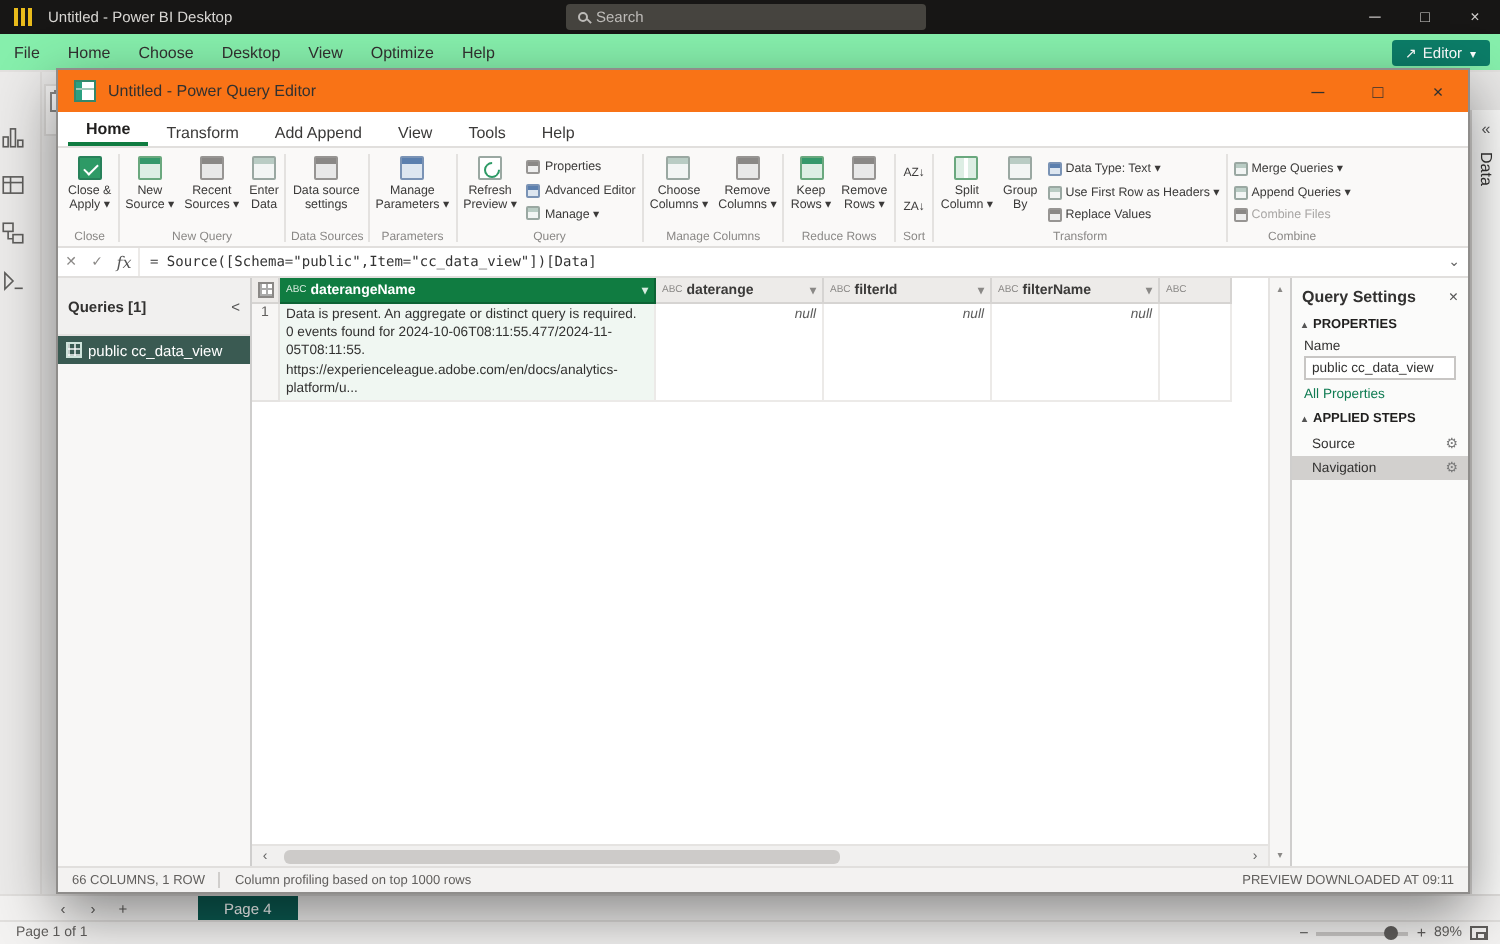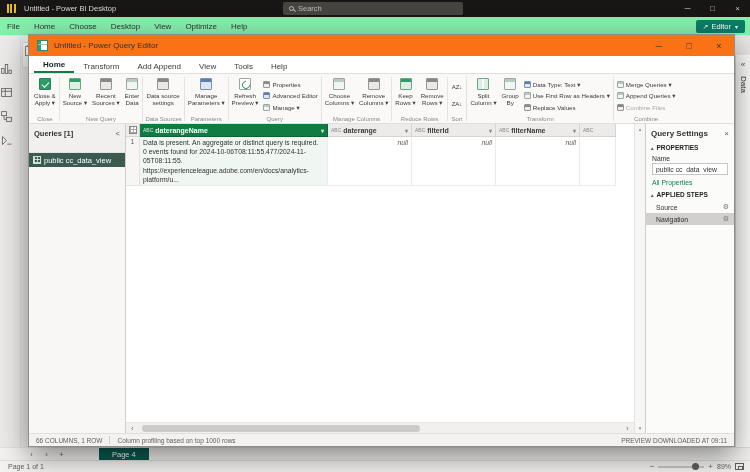"fx" div.fbar { html: none -> <div> <span>✕</span> <span>✓</span> <span>fx</span> <div>= Source([Schema="public",Item="cc_data_view"])[Data]</div> <span>⌄</span> </div> }
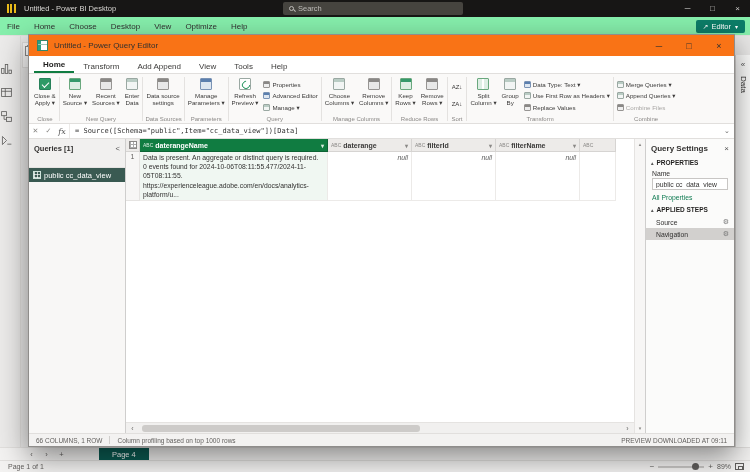"Queries [1]" .qhead { align-items: flex-end -> center }
